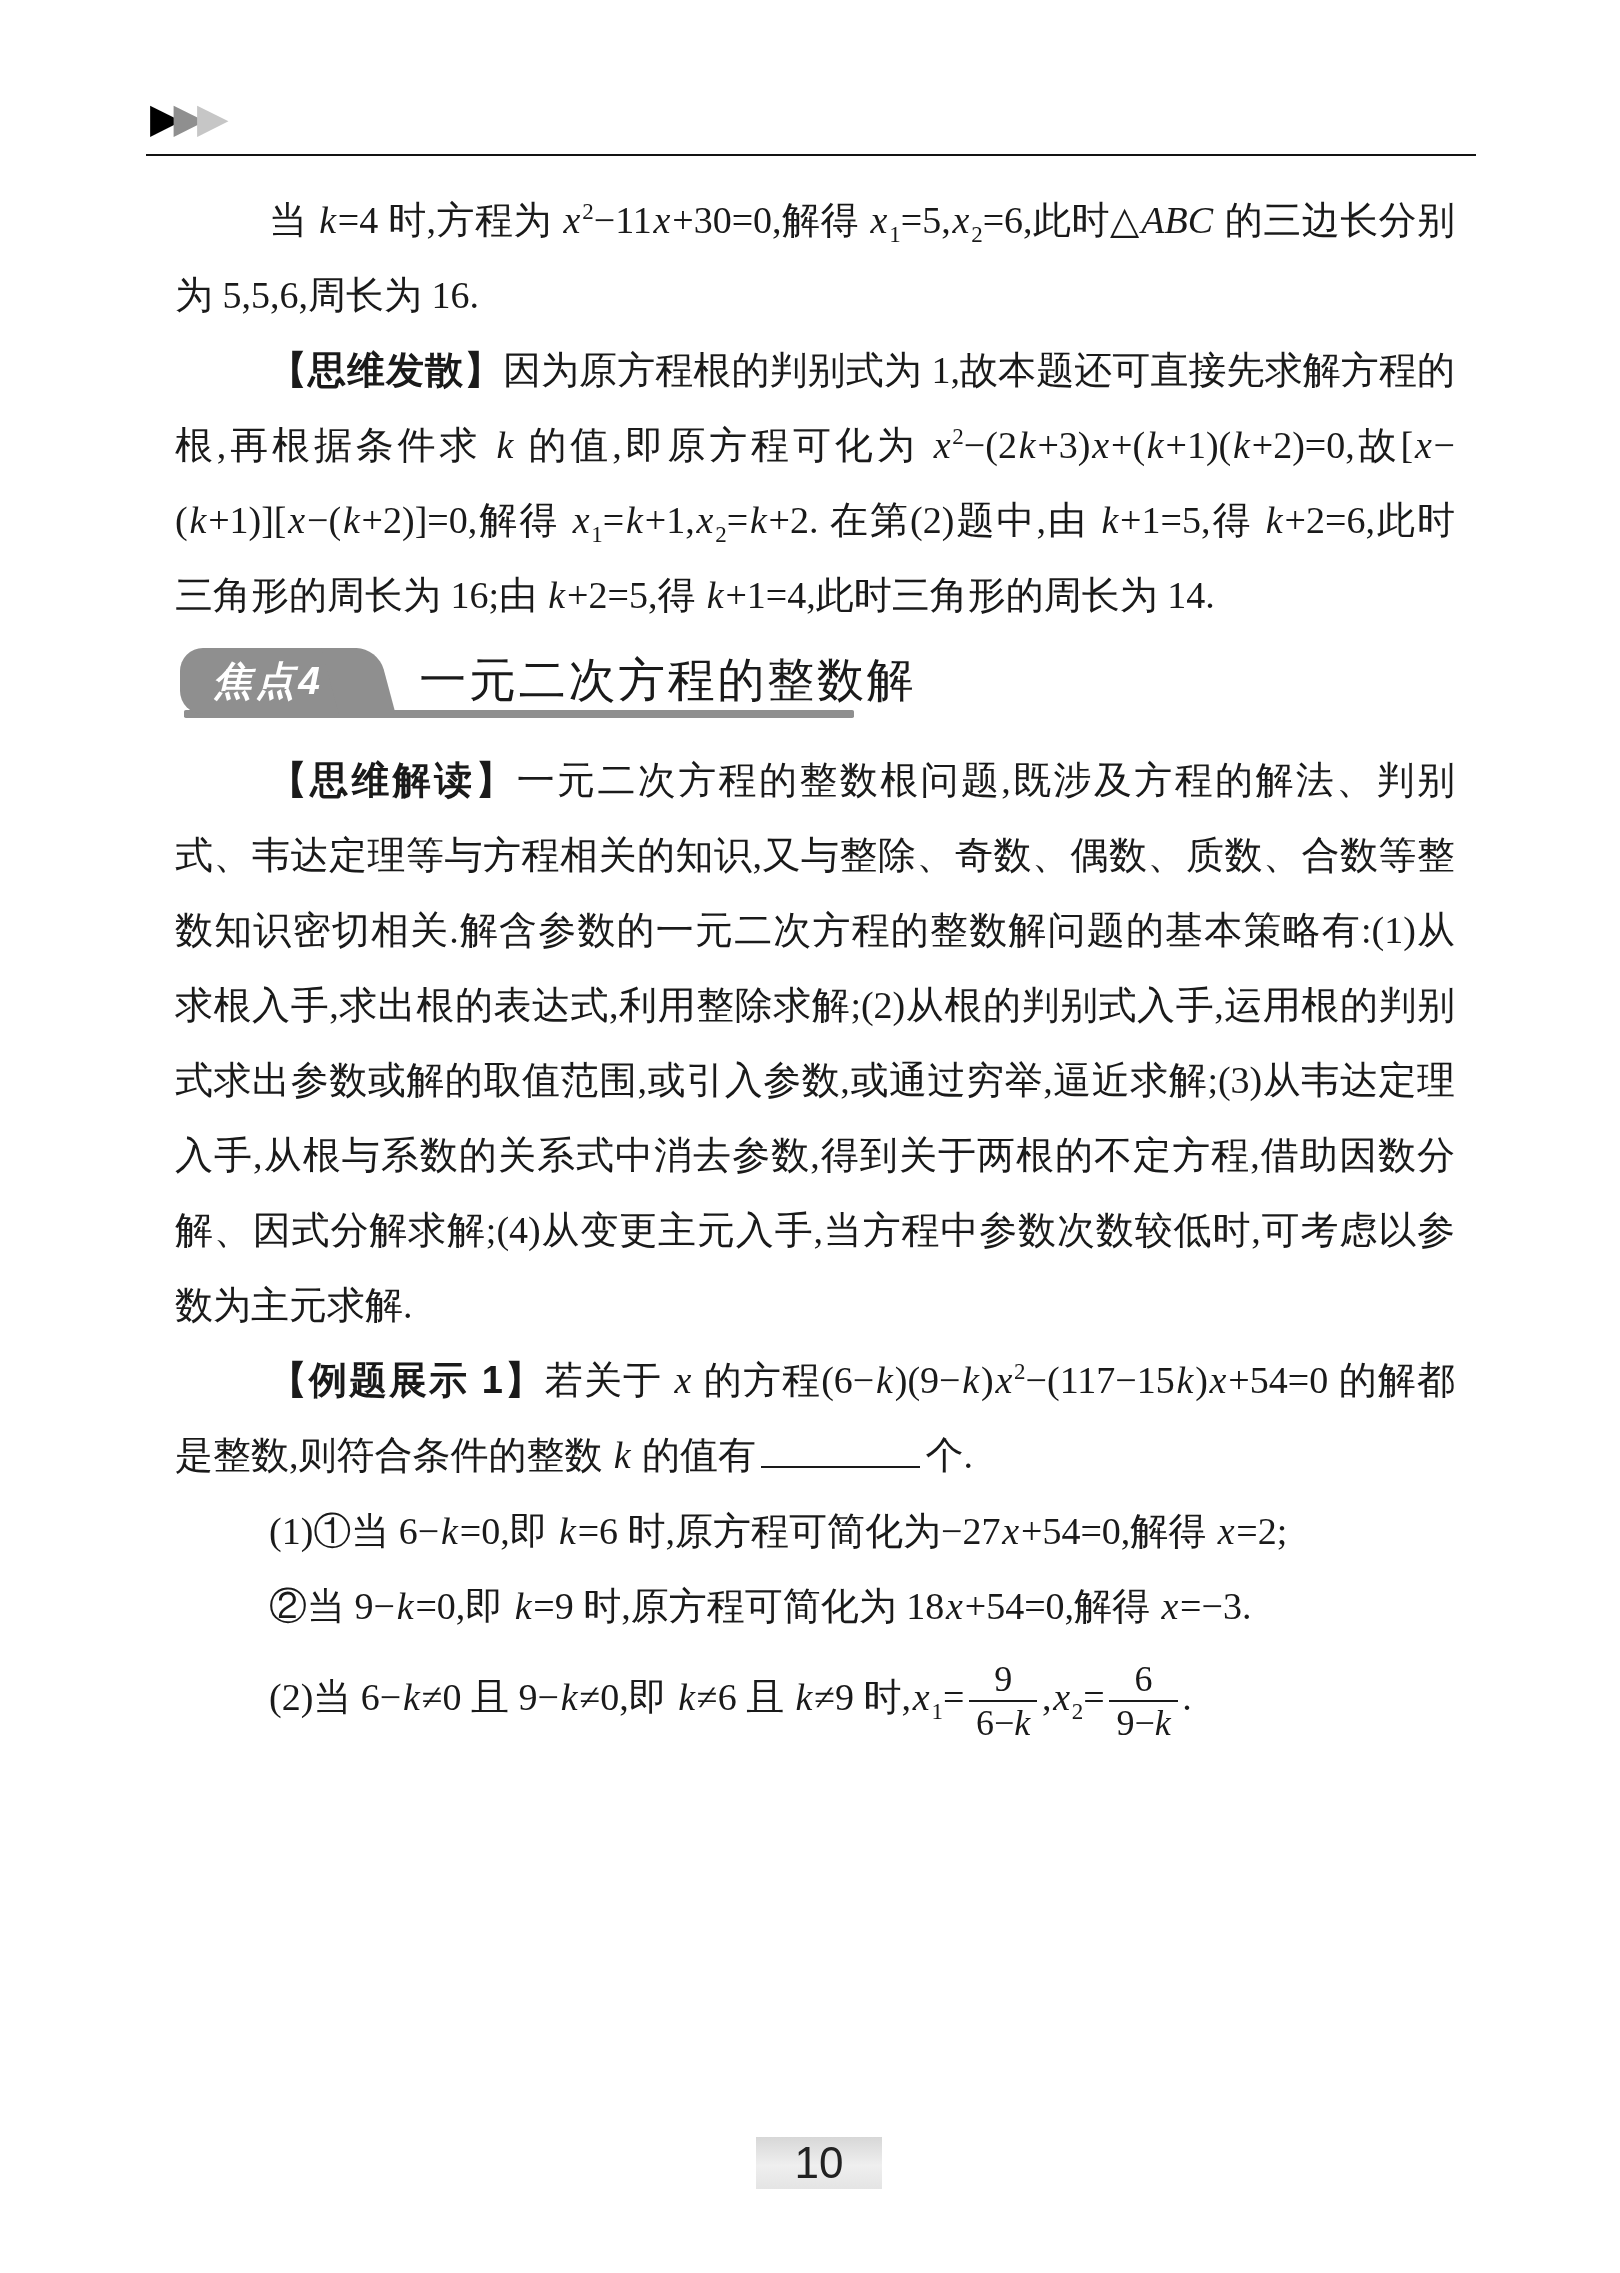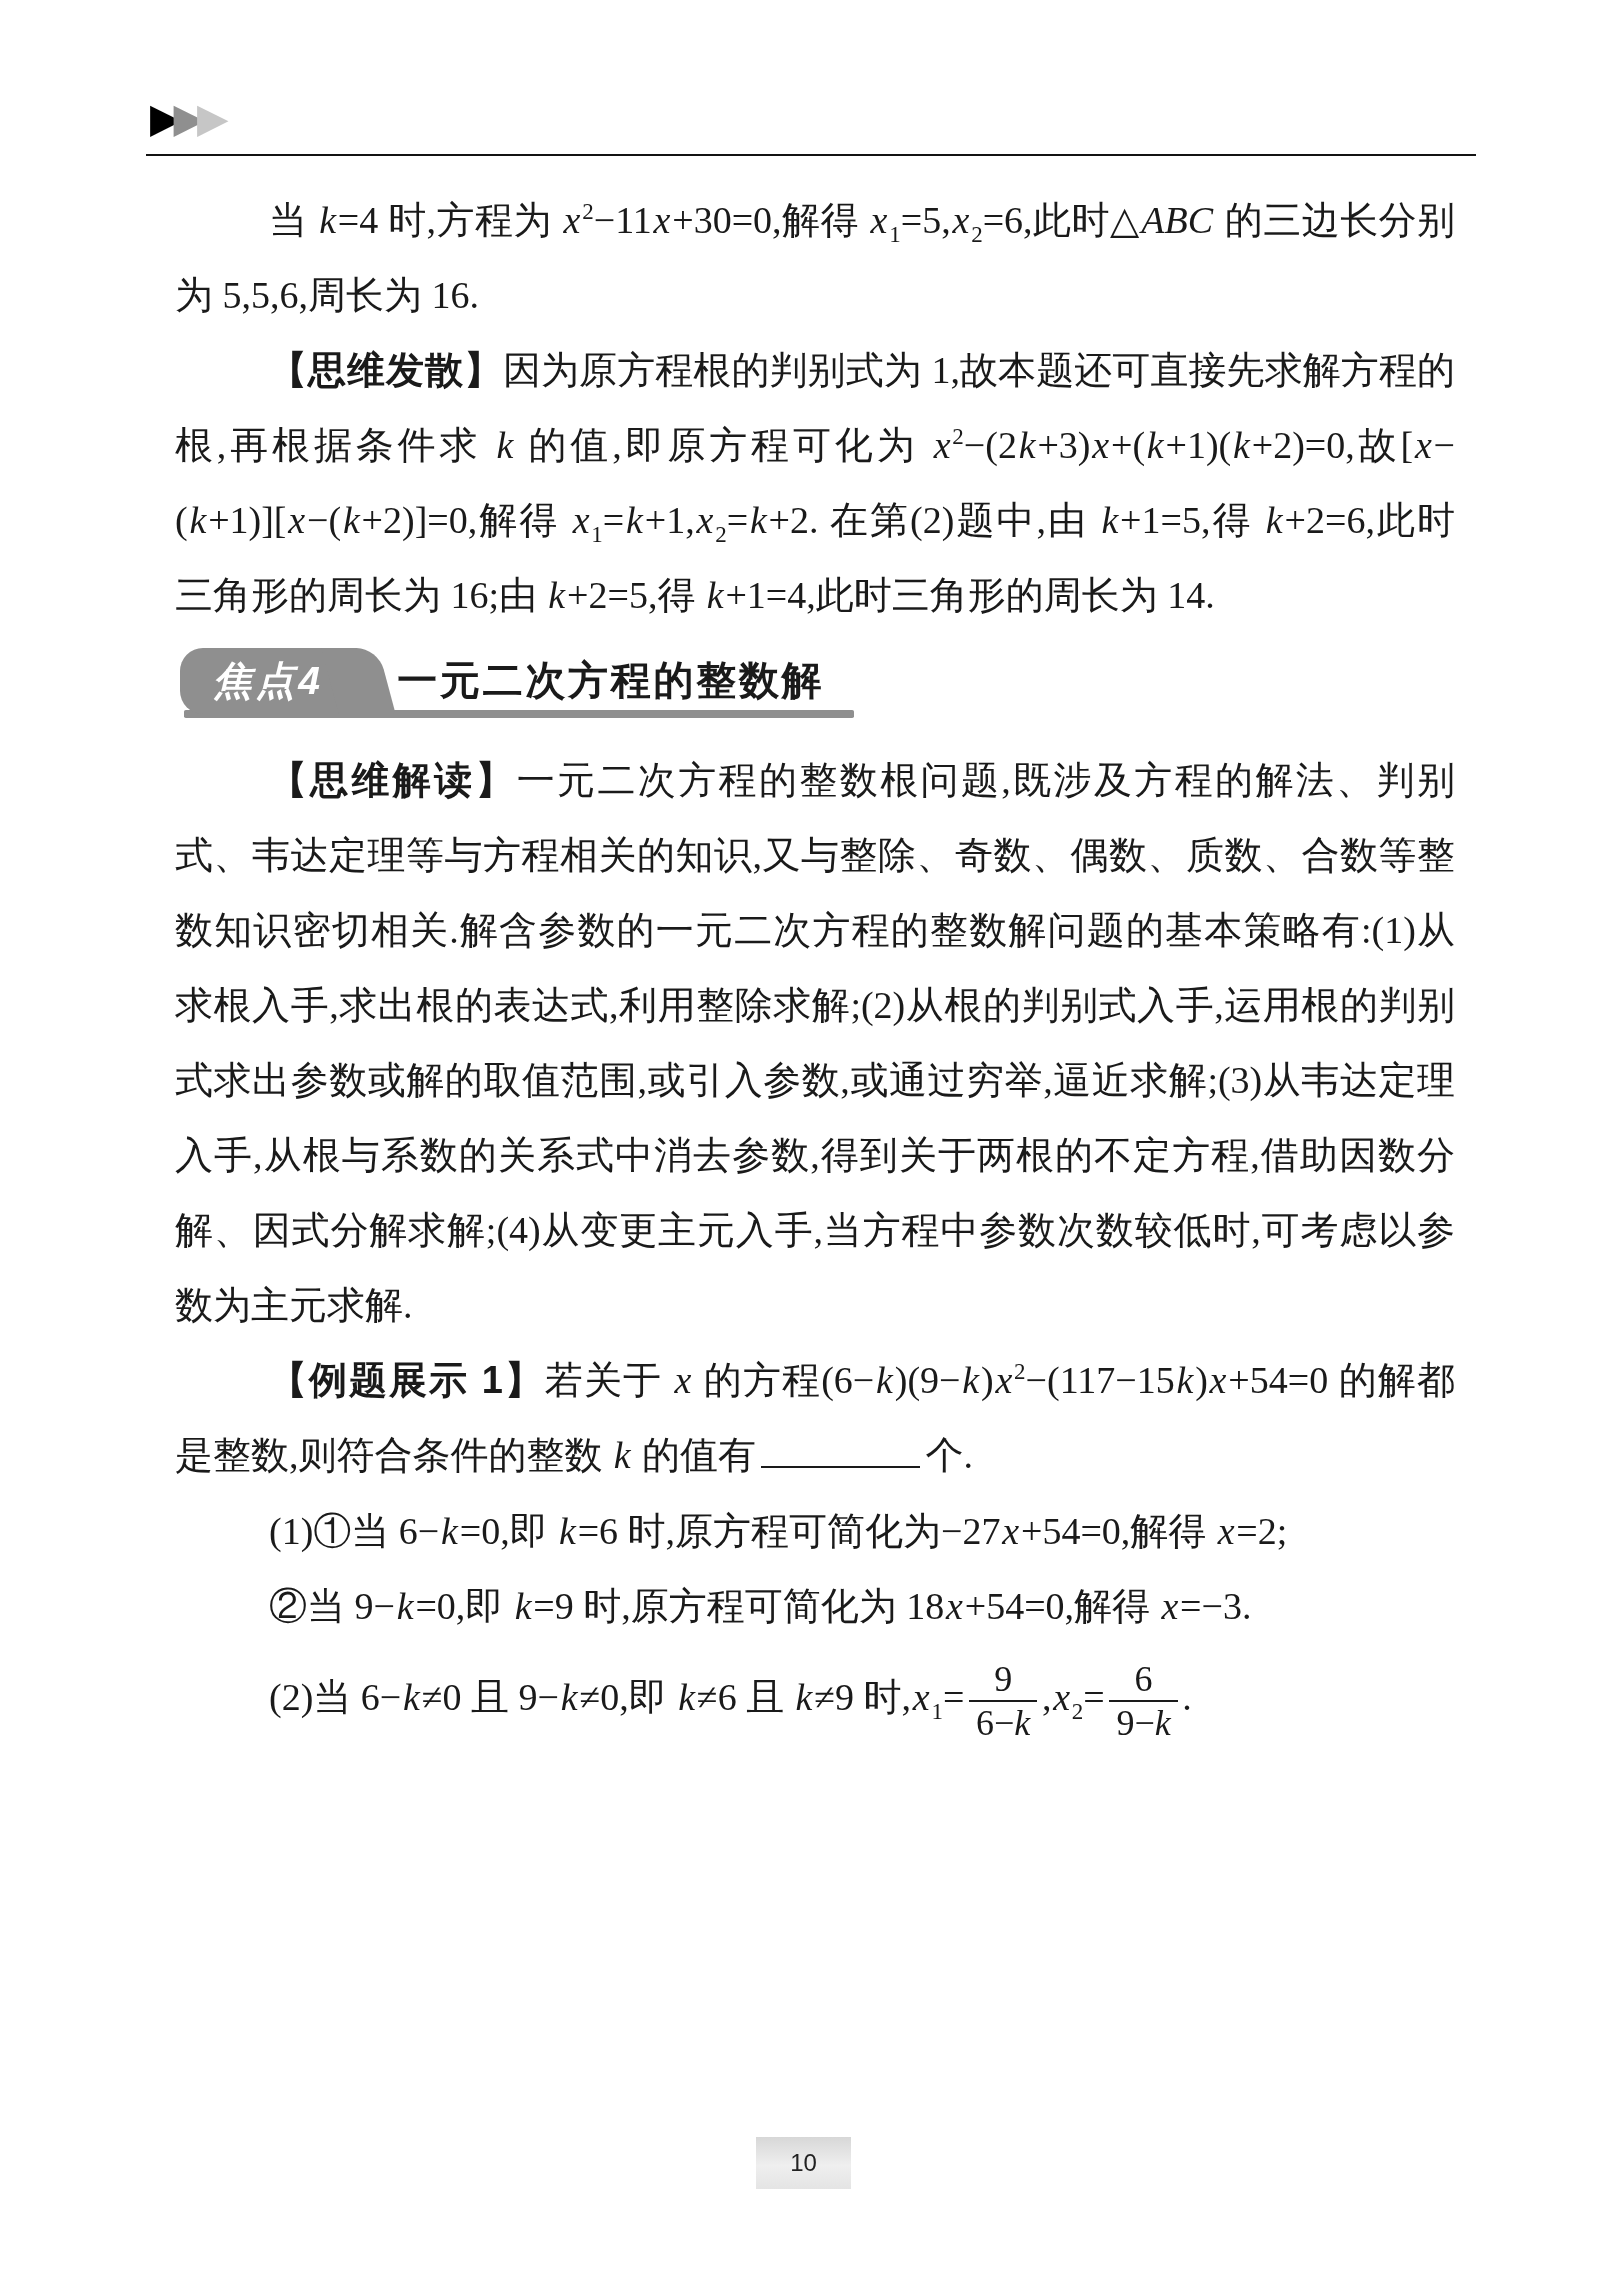"一元二次方程的整数解" .focus-title { font-size: 40px -> 47px; font-weight: bold -> normal; margin-left: 41px -> 63px }
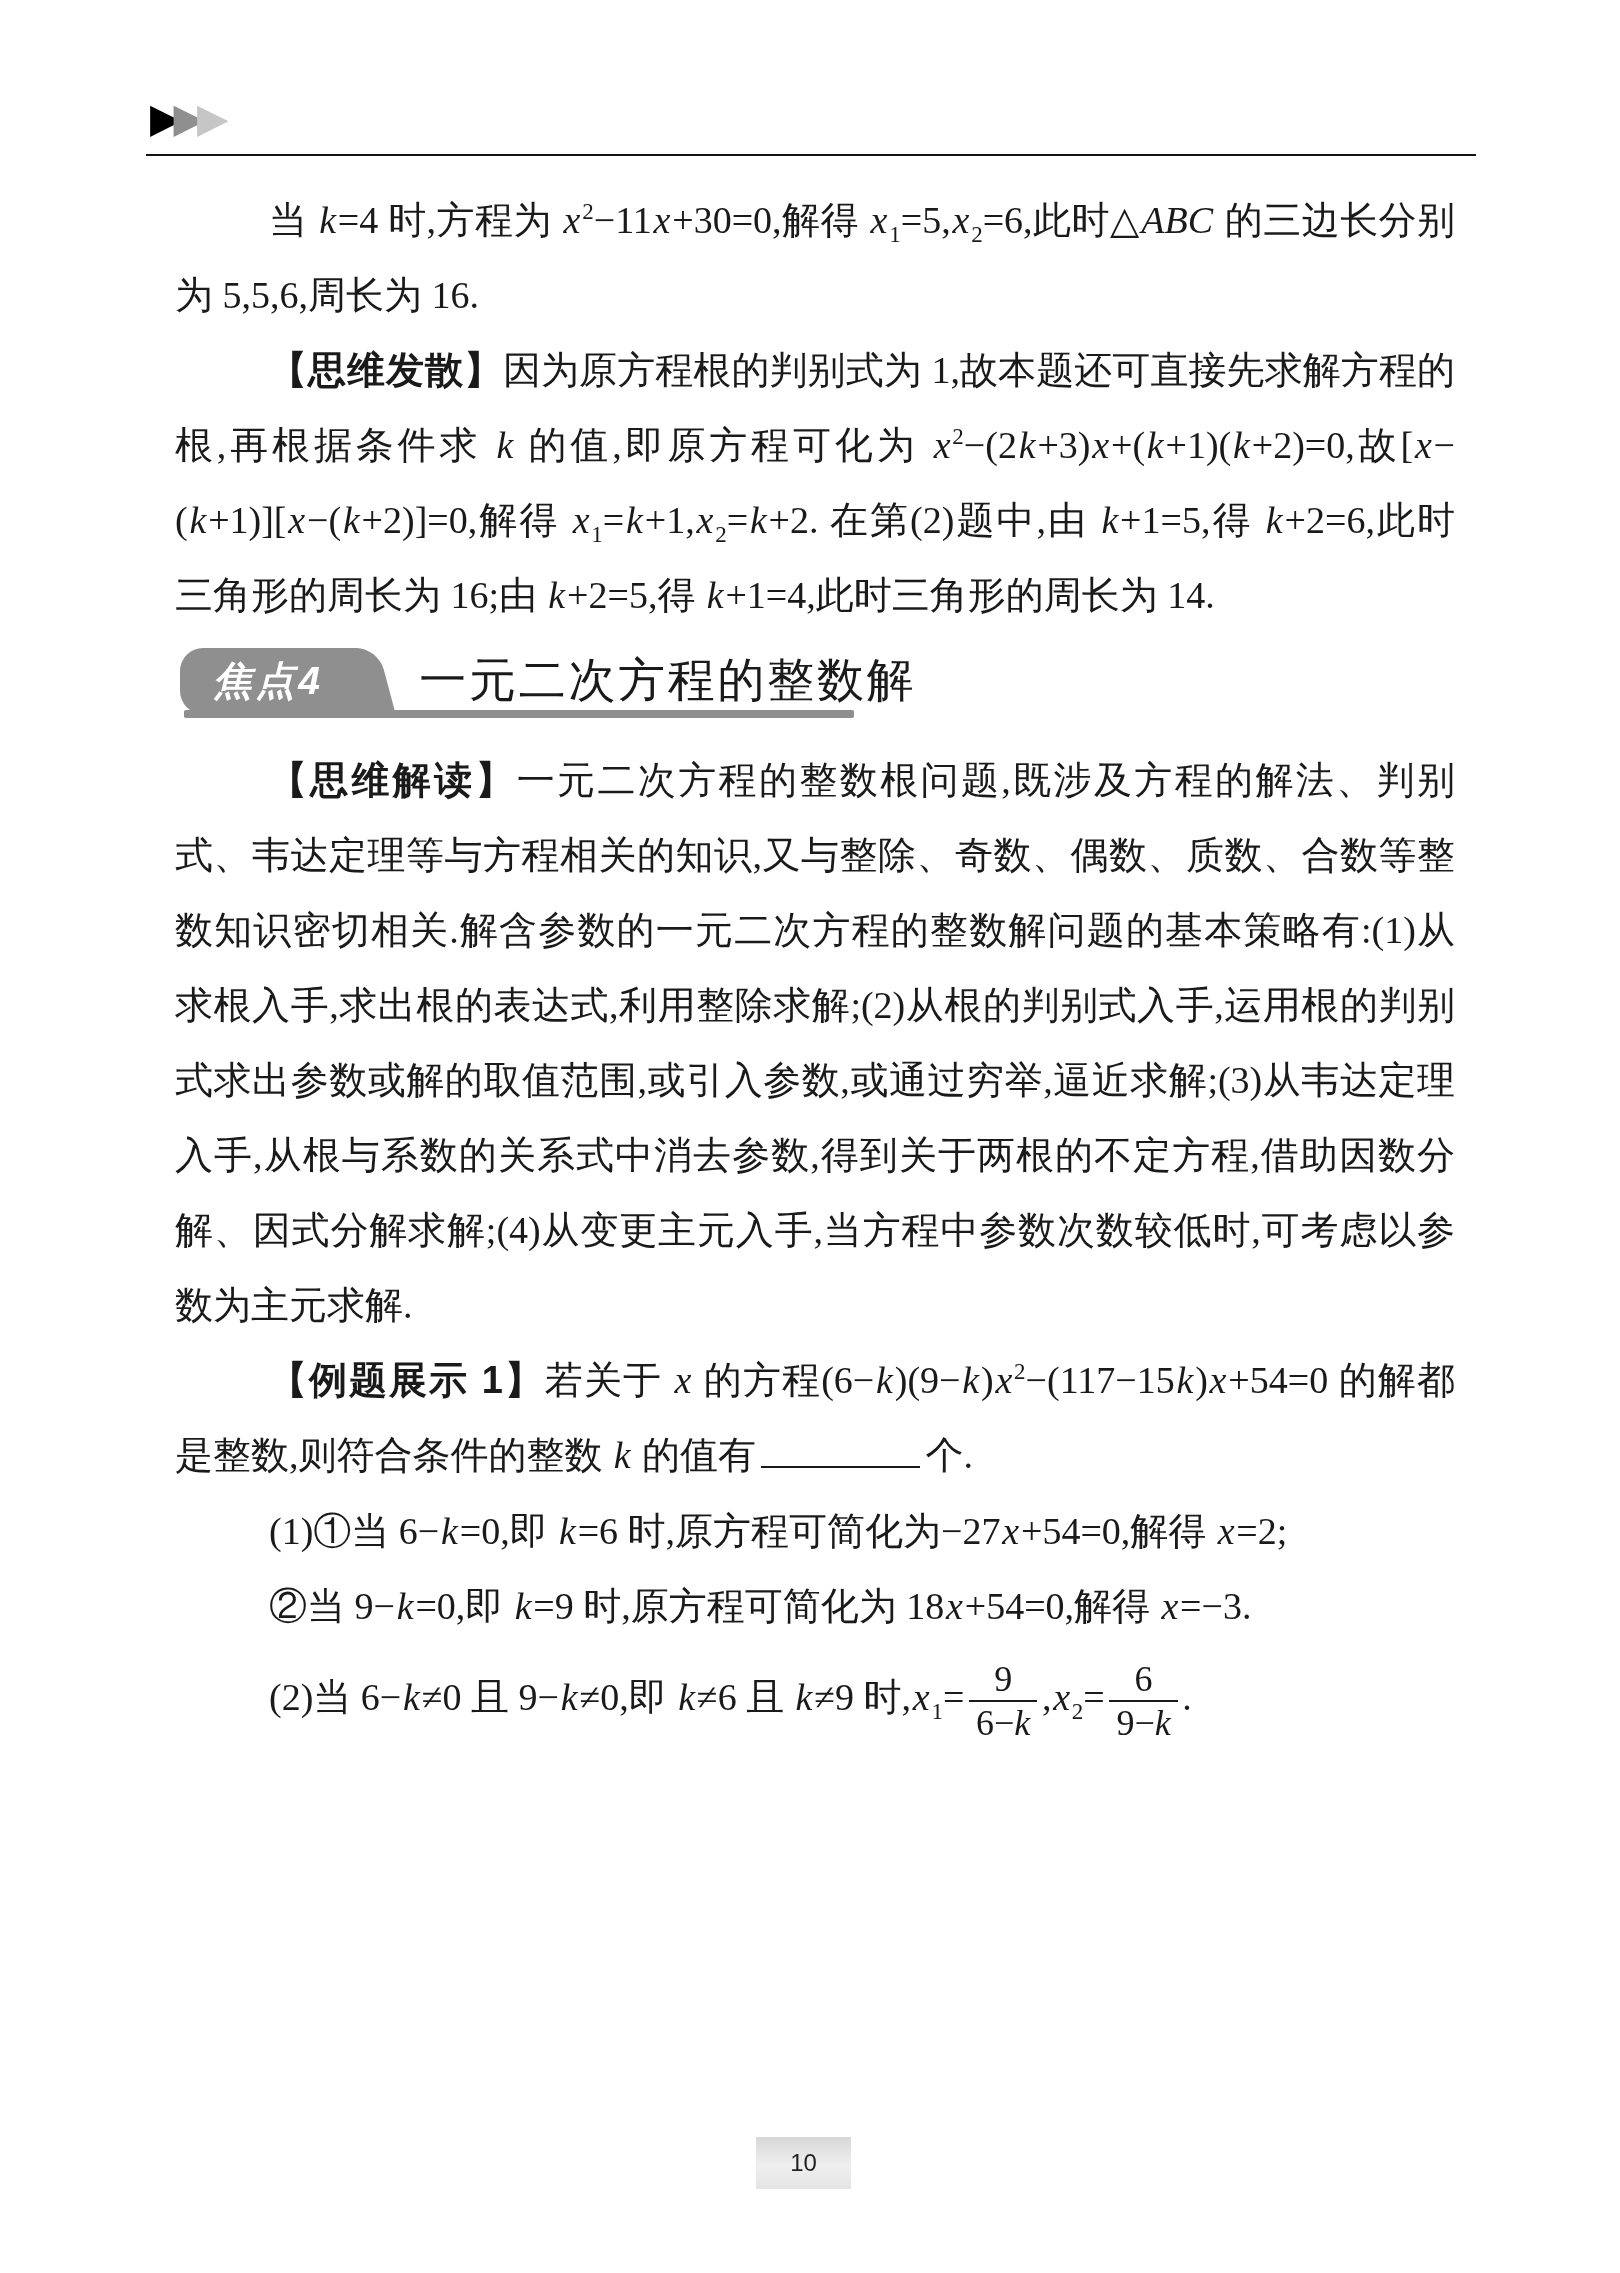"10" .pagenum { font-size: 24px -> 44px; width: 95px -> 126px }
